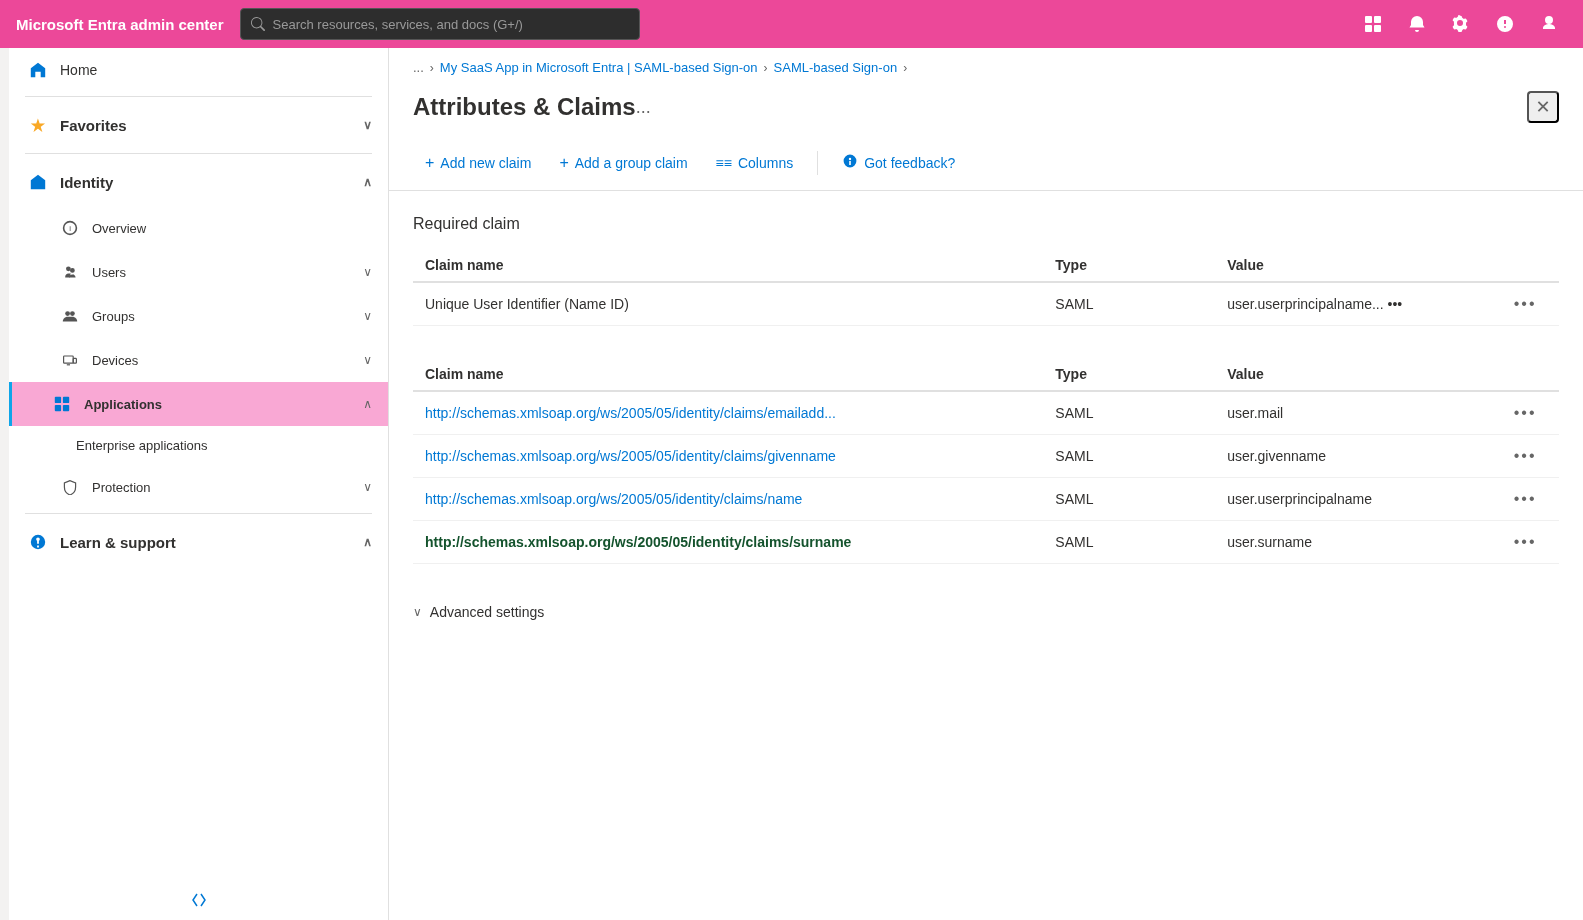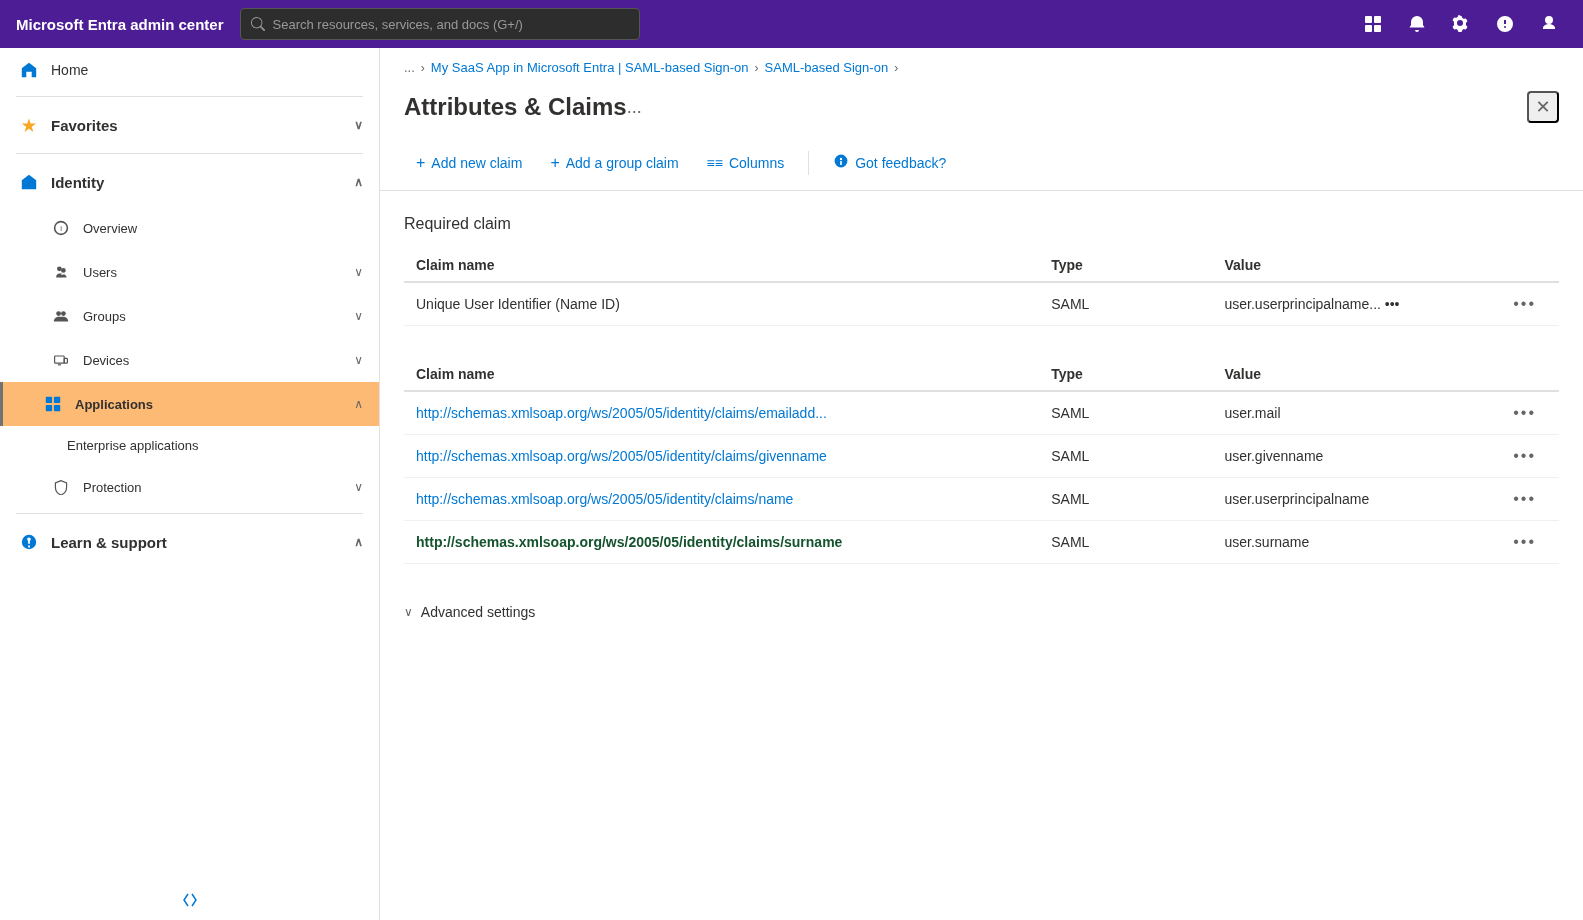"Microsoft Entra admin center" .topbar { background: #4c1d95 -> #ec4899 }
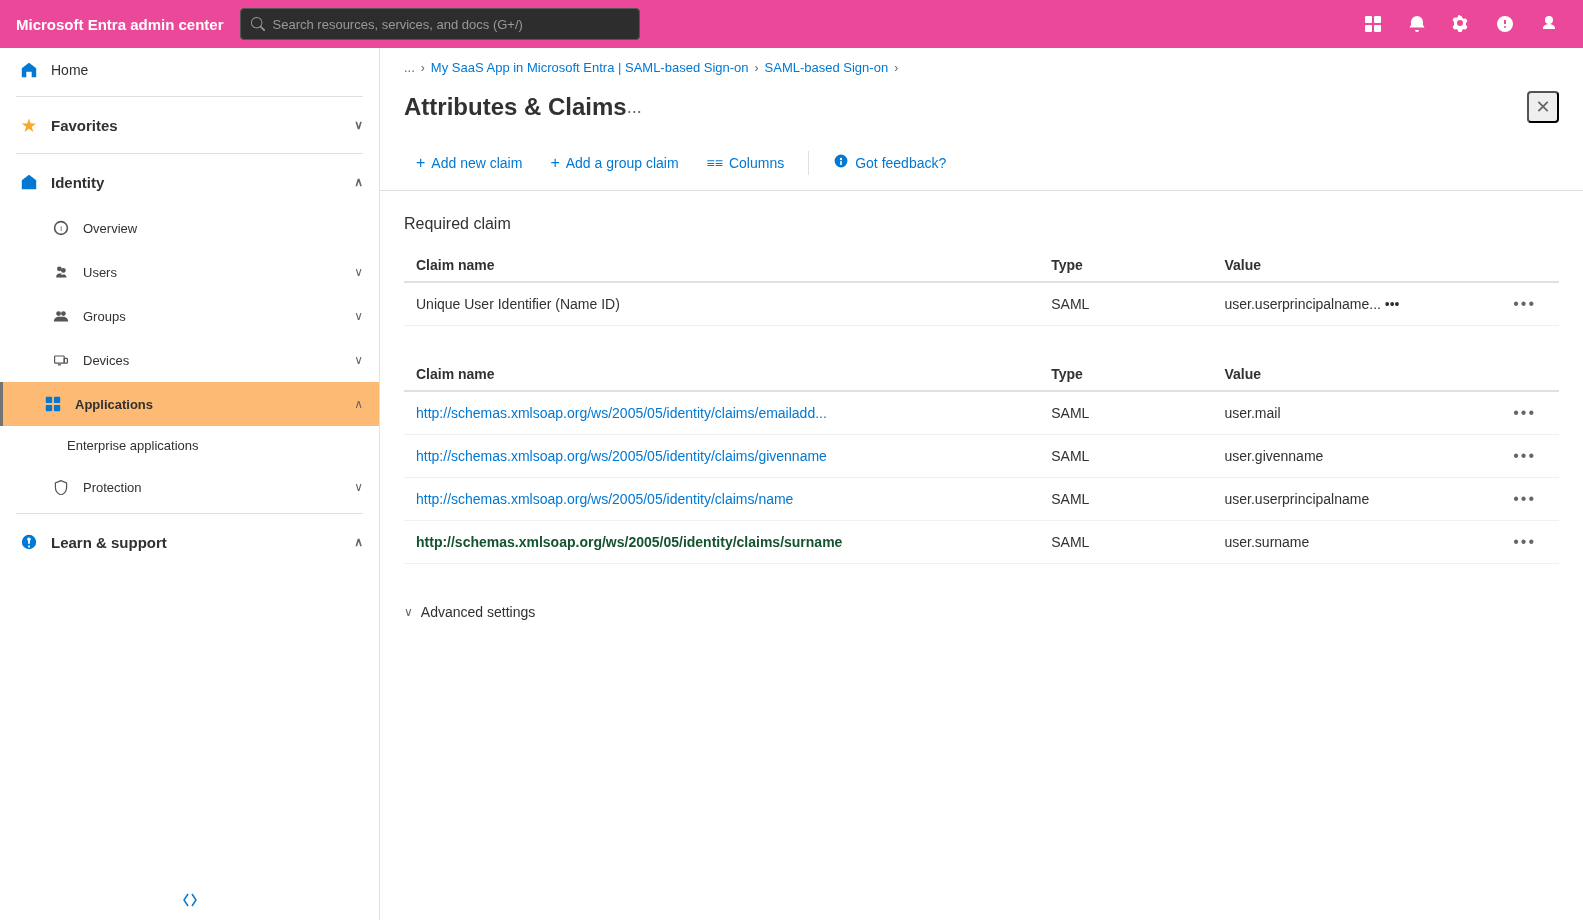"Home" .main-layout { padding-left: none -> 9px }
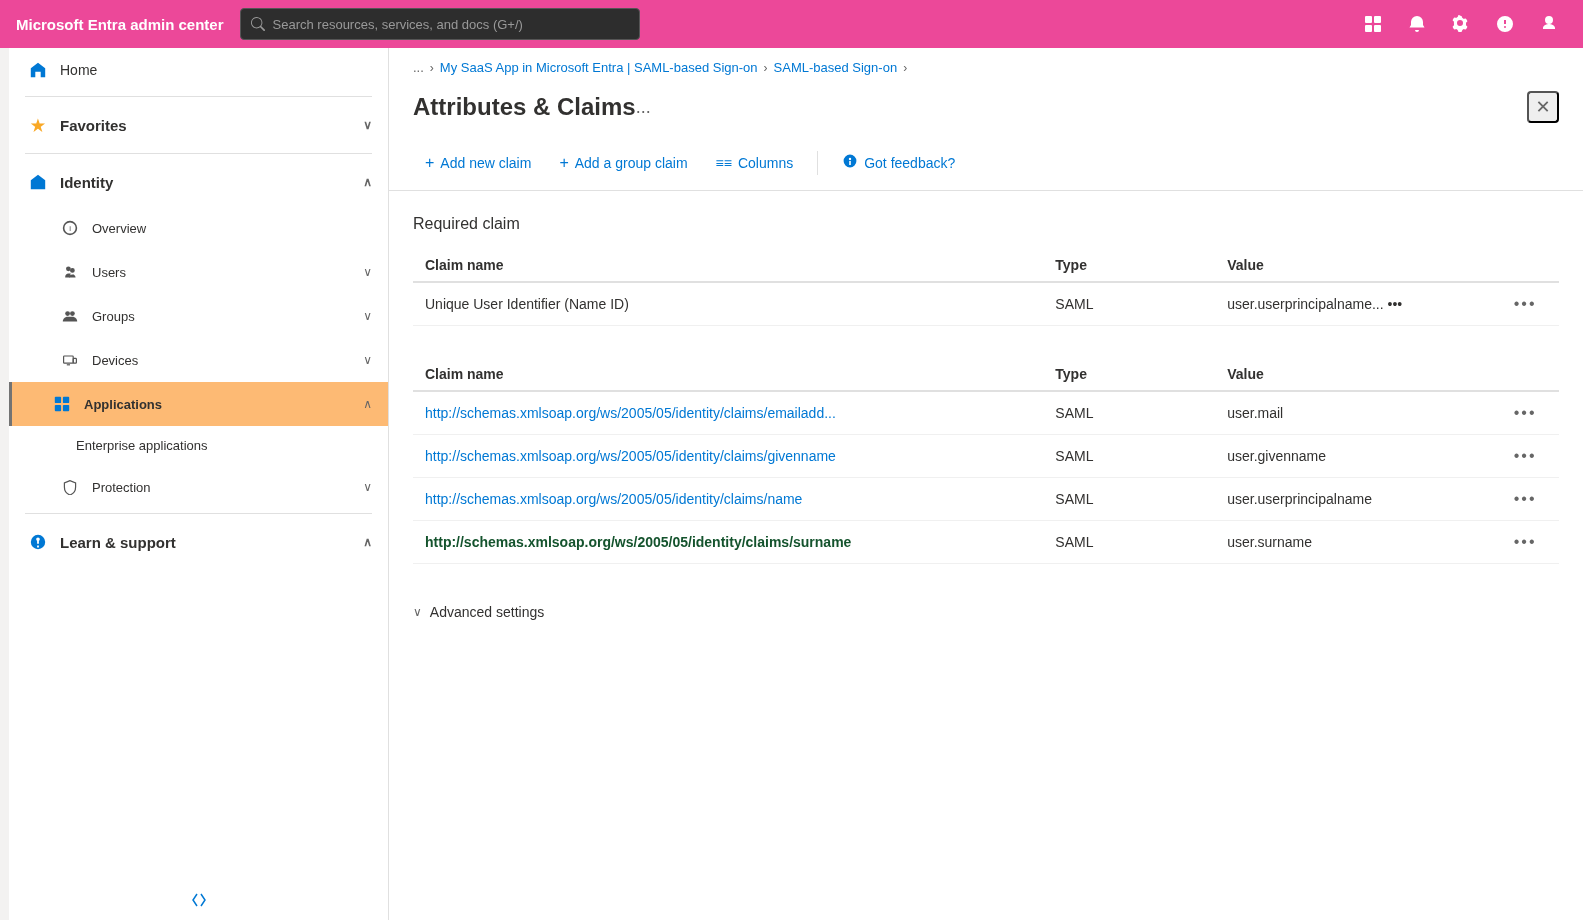"Applications" div.sidebar-item { background: #fdba74 -> #f9a8d4; border-left: 3px solid #737373 -> 3px solid #0ea5e9 }
